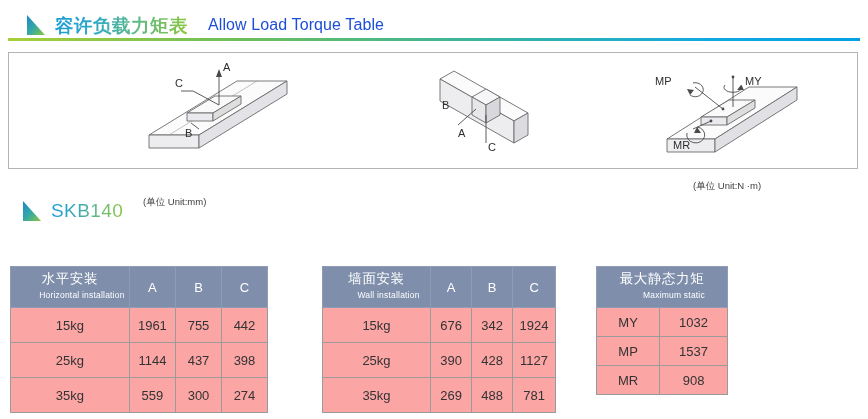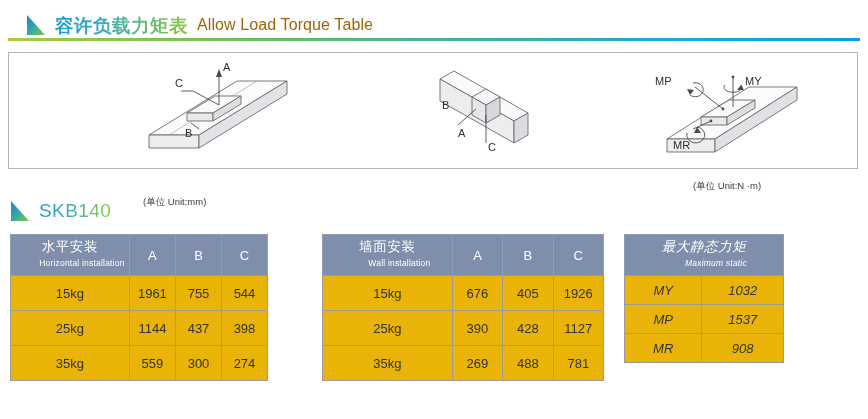"Allow Load Torque Table" .title-en { color: #a16207 -> #1d4ed8; margin-left: 9px -> 20px }
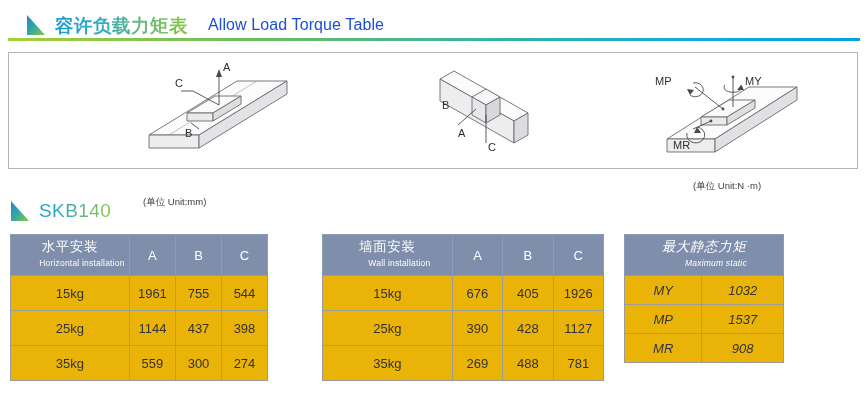"SKB140" .model-head { padding-left: none -> 12px }
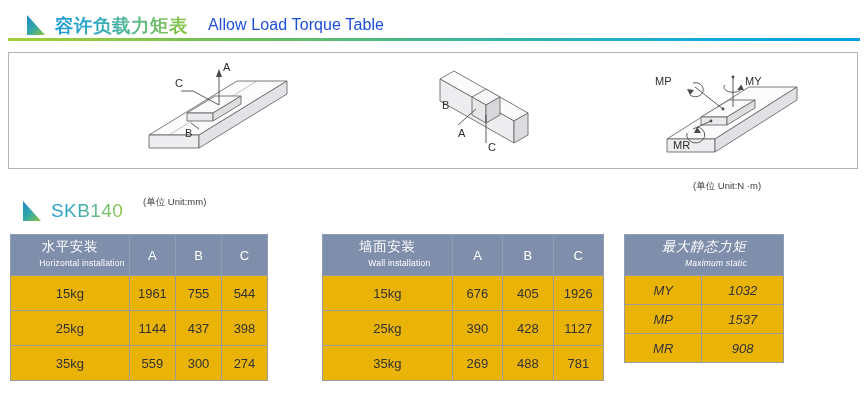"水平安装" table { margin-top: none -> 32px }
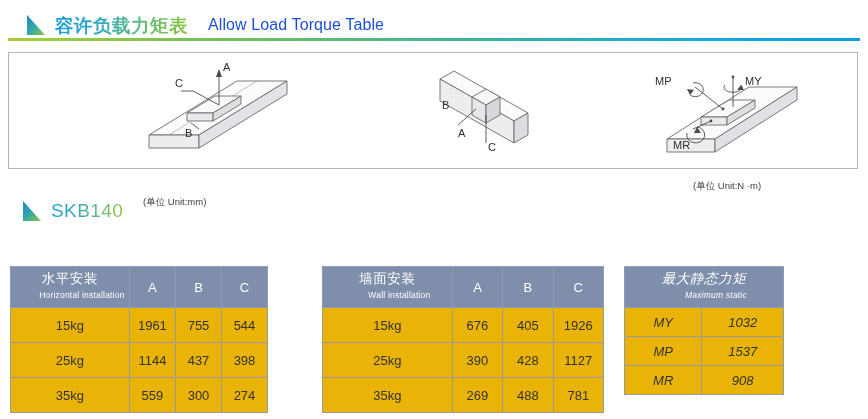"墙面安装" #table-wall { width: 282px -> 234px }
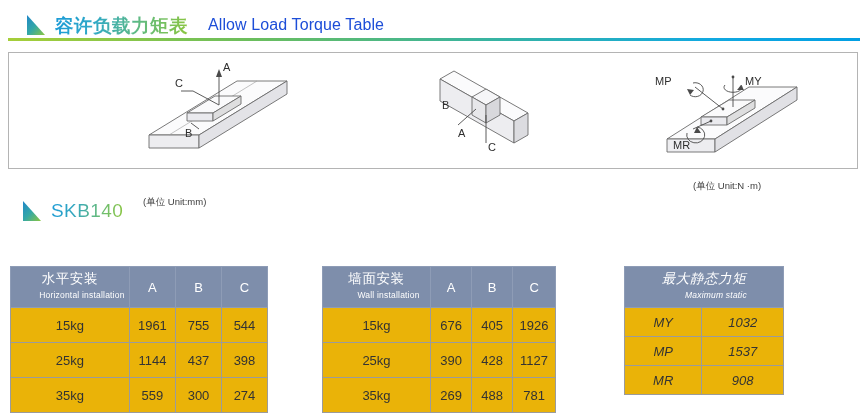"最大静态力矩" #table-static { font-style: italic -> none; left: 624px -> 596px; width: 160px -> 132px }
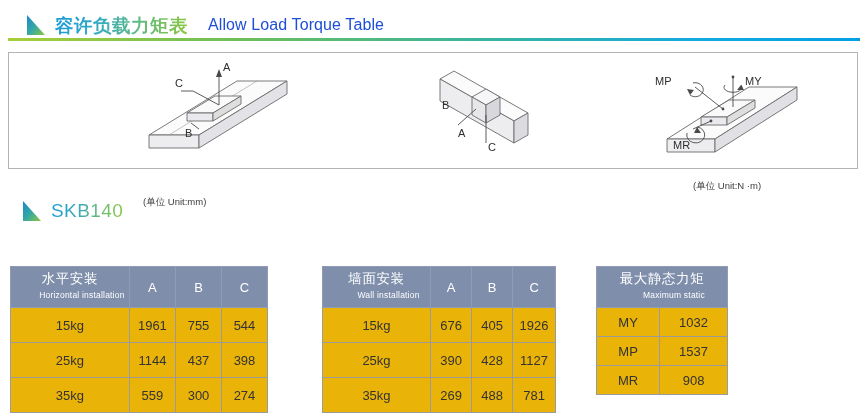"15kg" tbody td { background: #eab308 -> #fca5a5 }
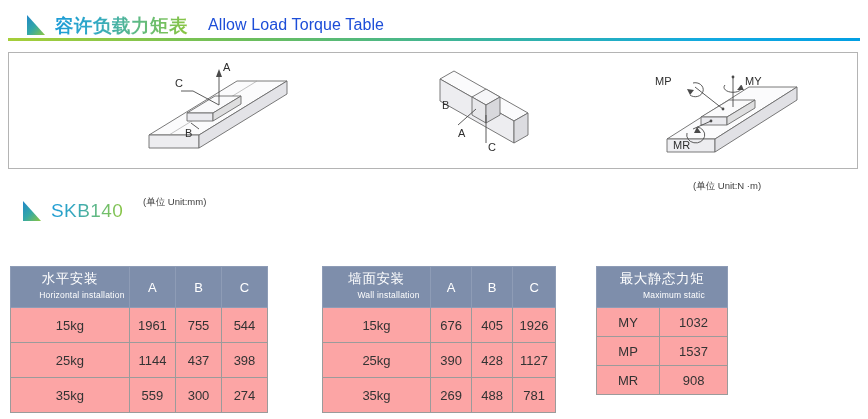"544" td { text: 544 -> 442 }
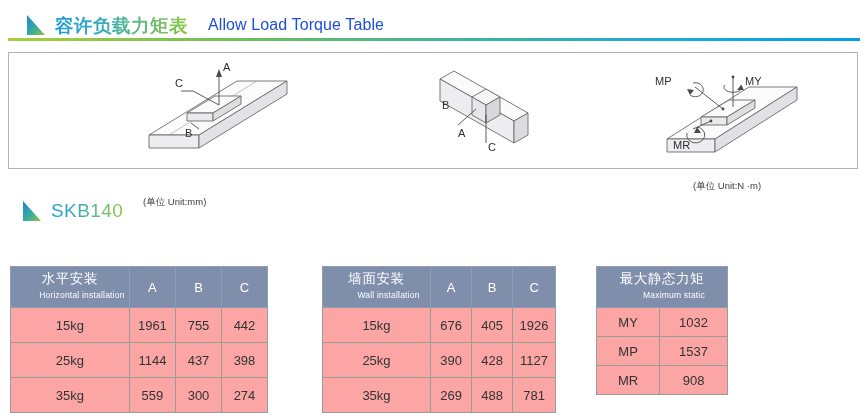"405" td { text: 405 -> 342 }
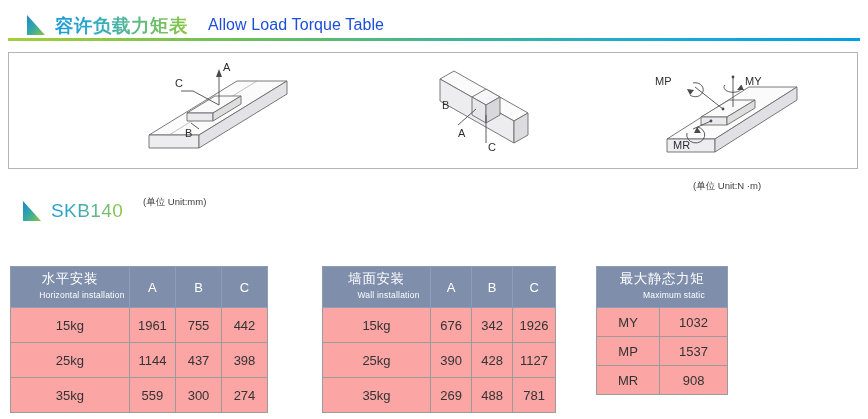"1926" td { text: 1926 -> 1924 }
